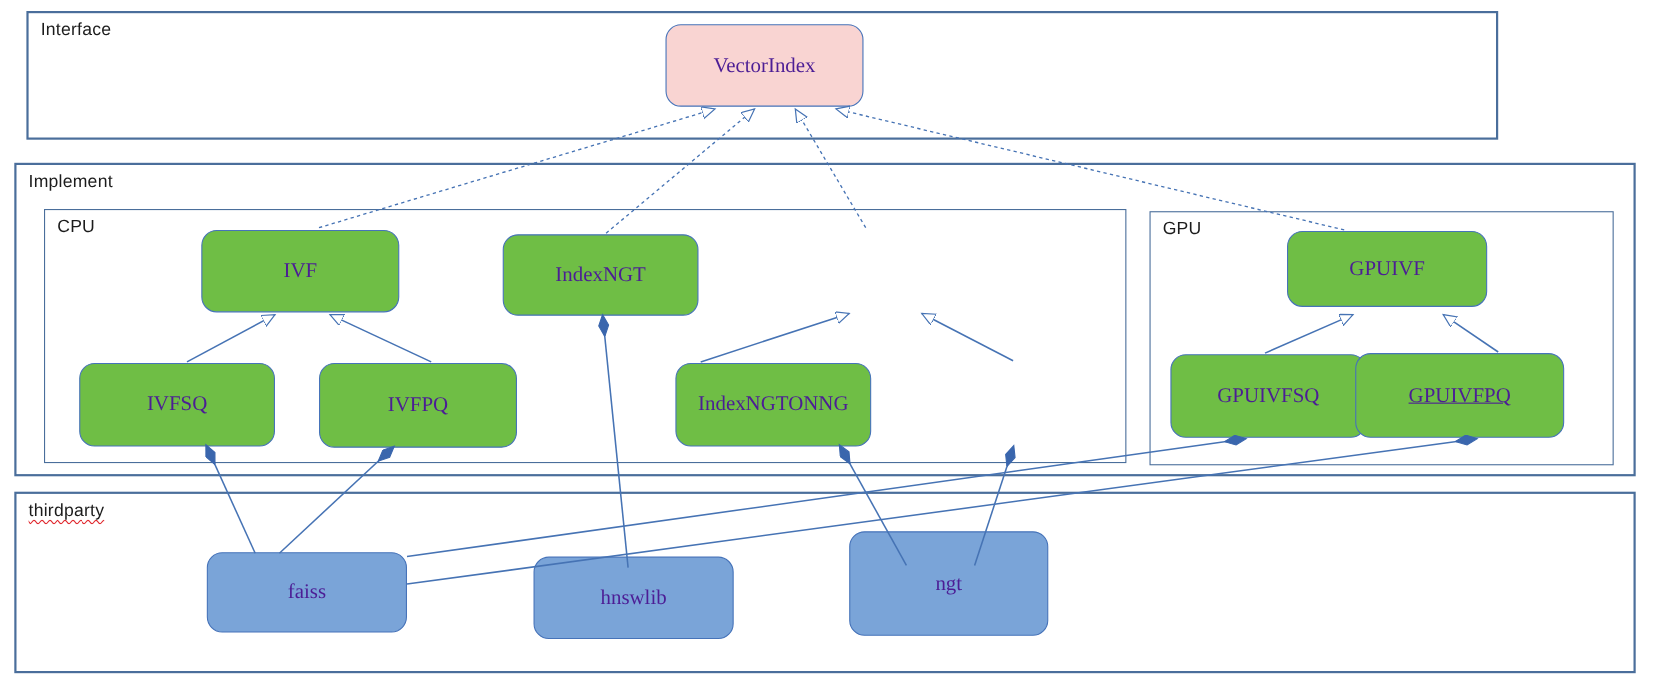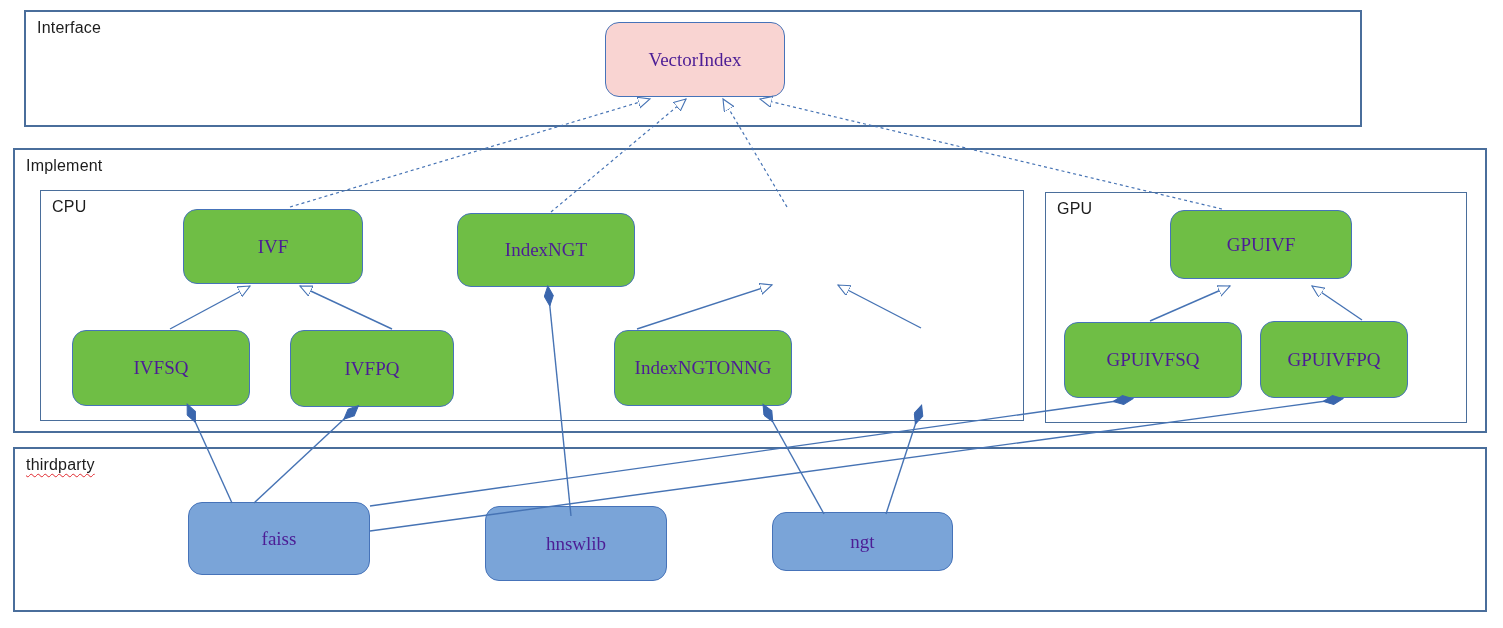"IVFPQ" div.node { width: 164px -> 180px }
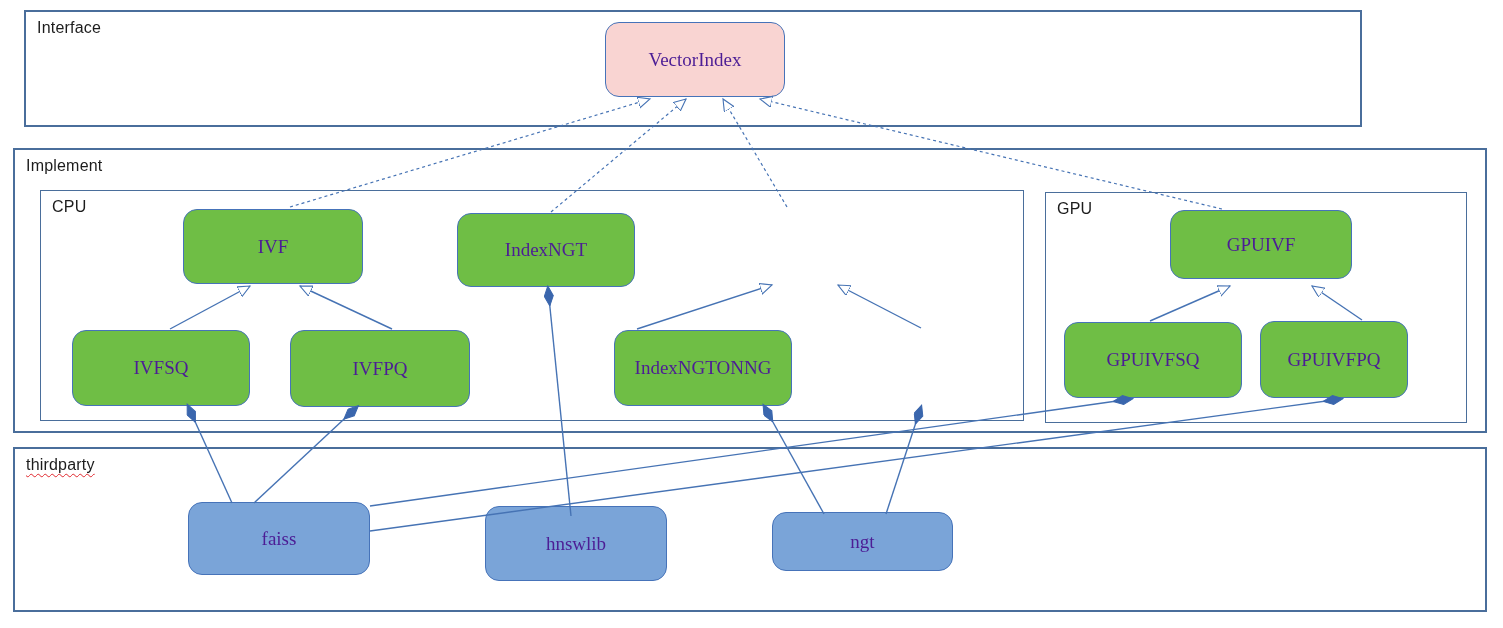"GPUIVFPQ" div.node { left: 1260px -> 1232px; text-decoration: none -> underline; width: 148px -> 190px }
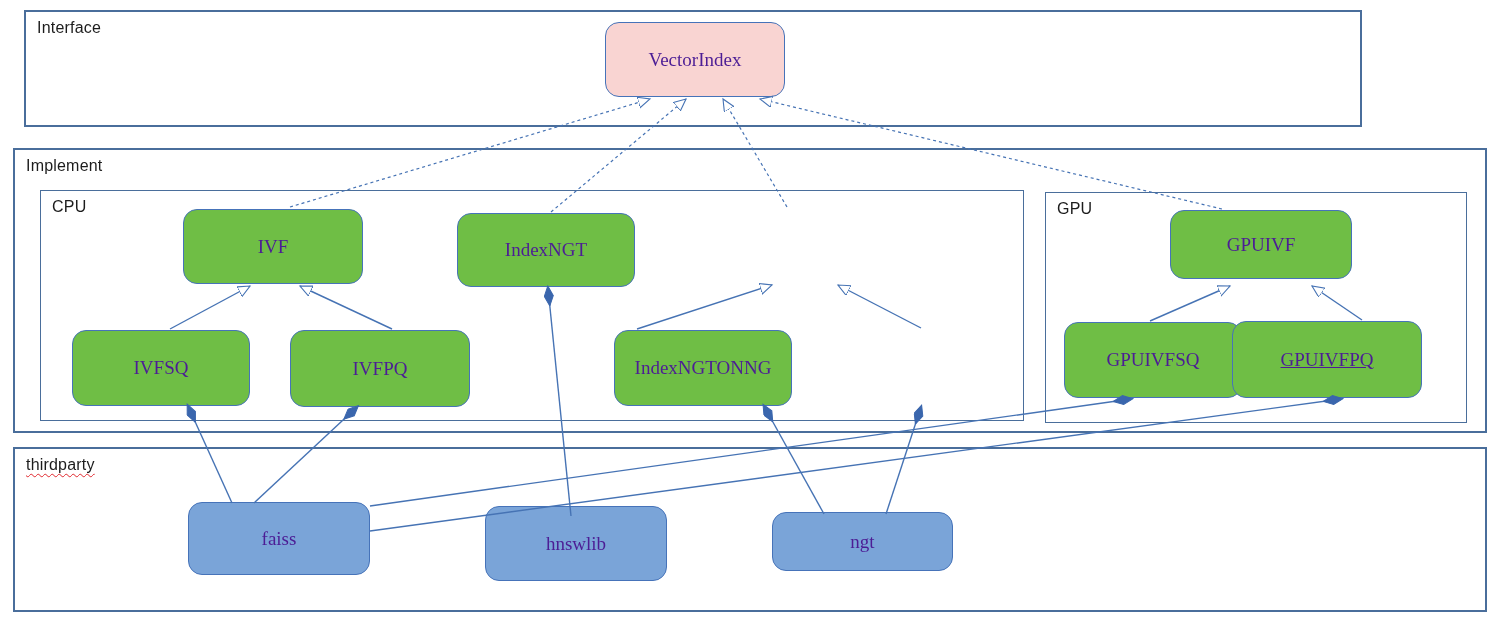"ngt" div.node { height: 59px -> 95px; top: 512px -> 483px }
